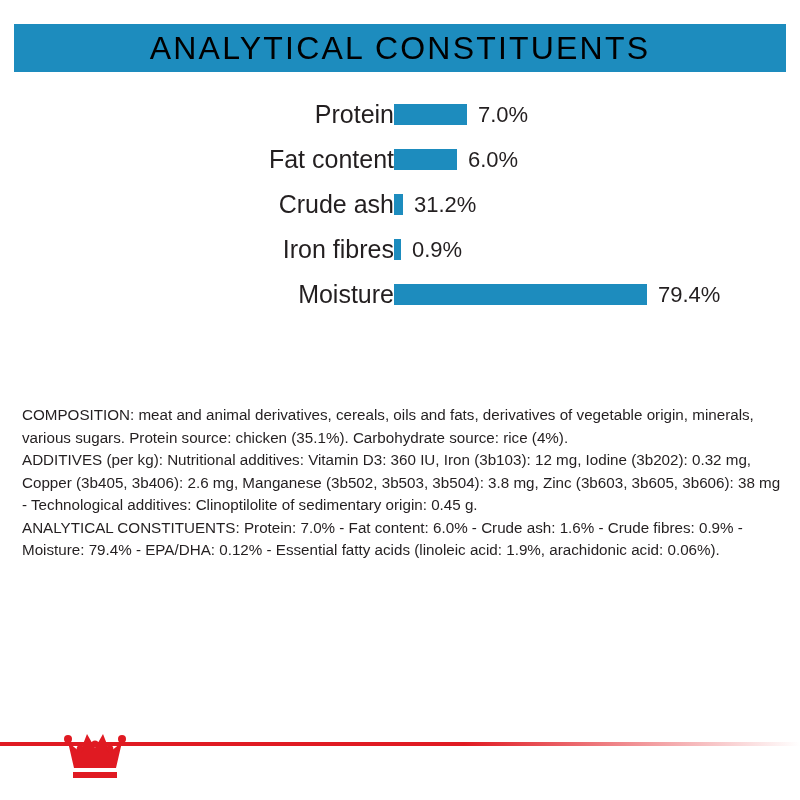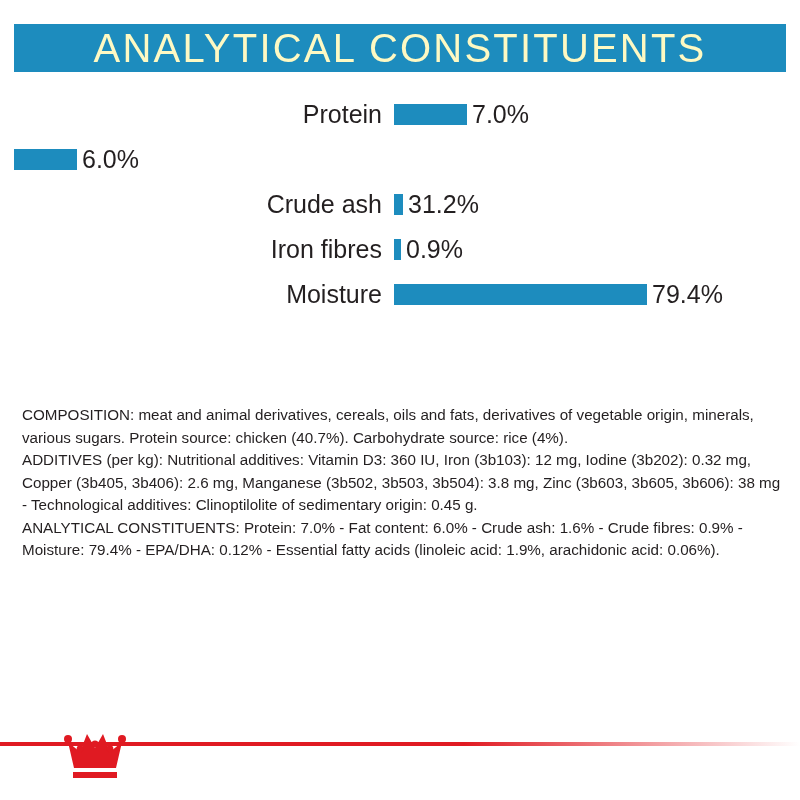"ANALYTICAL CONSTITUENTS" .band-title { color: #fef9c3 -> #000000; font-size: 40px -> 32px }
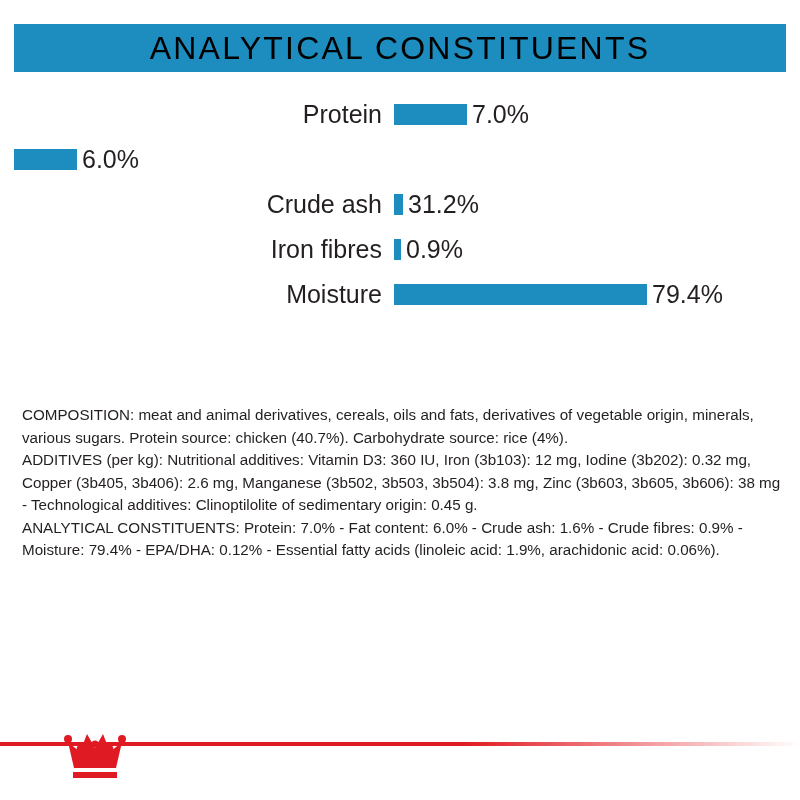"Protein" .bar-label { padding-right: 12px -> 0 }
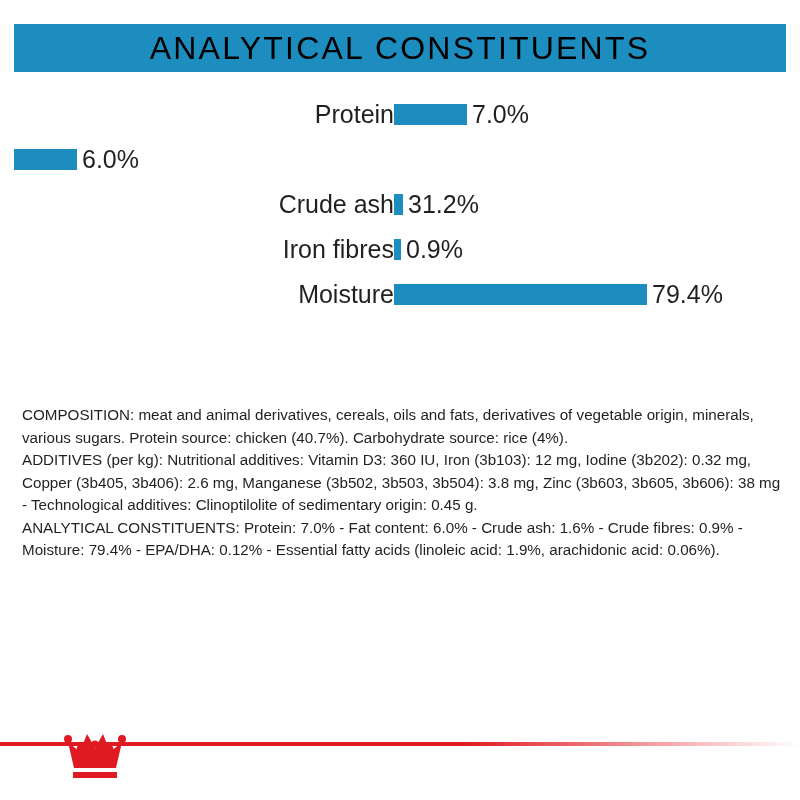"7.0%" .bar-value { font-size: 25px -> 22px; padding-left: 5px -> 11px }
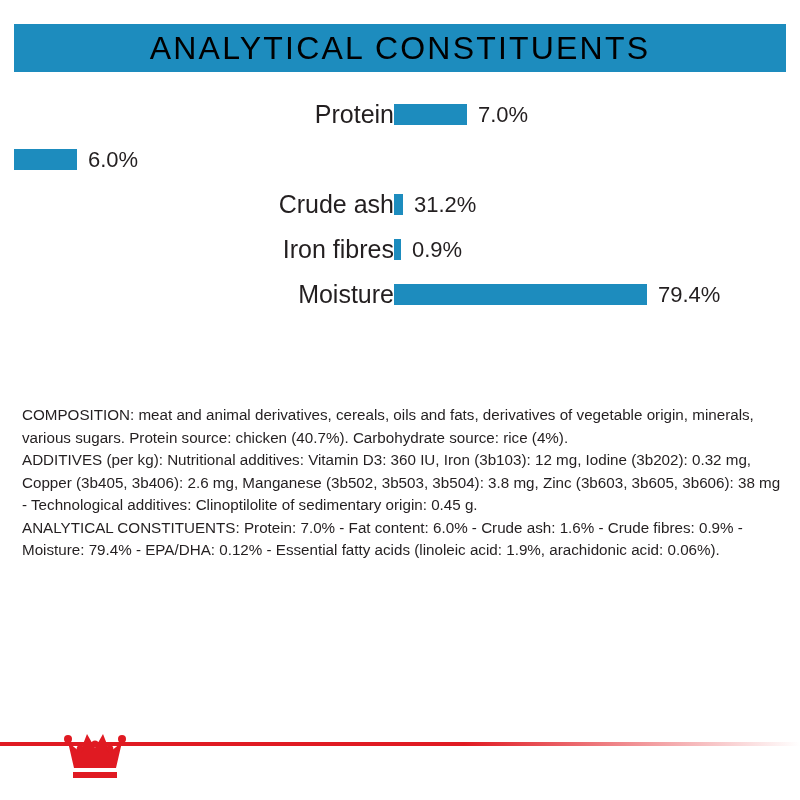"Fat content" div.bar-label { html: none -> <div>Fat content</div> }
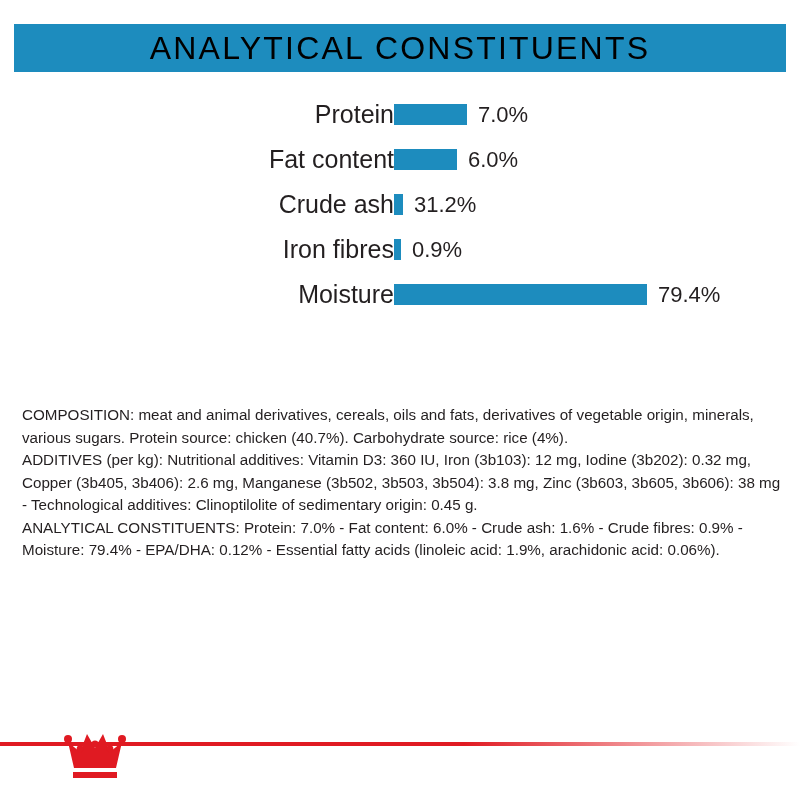"COMPOSITION: meat and animal" p { text: 40.7% -> 35.1% }
